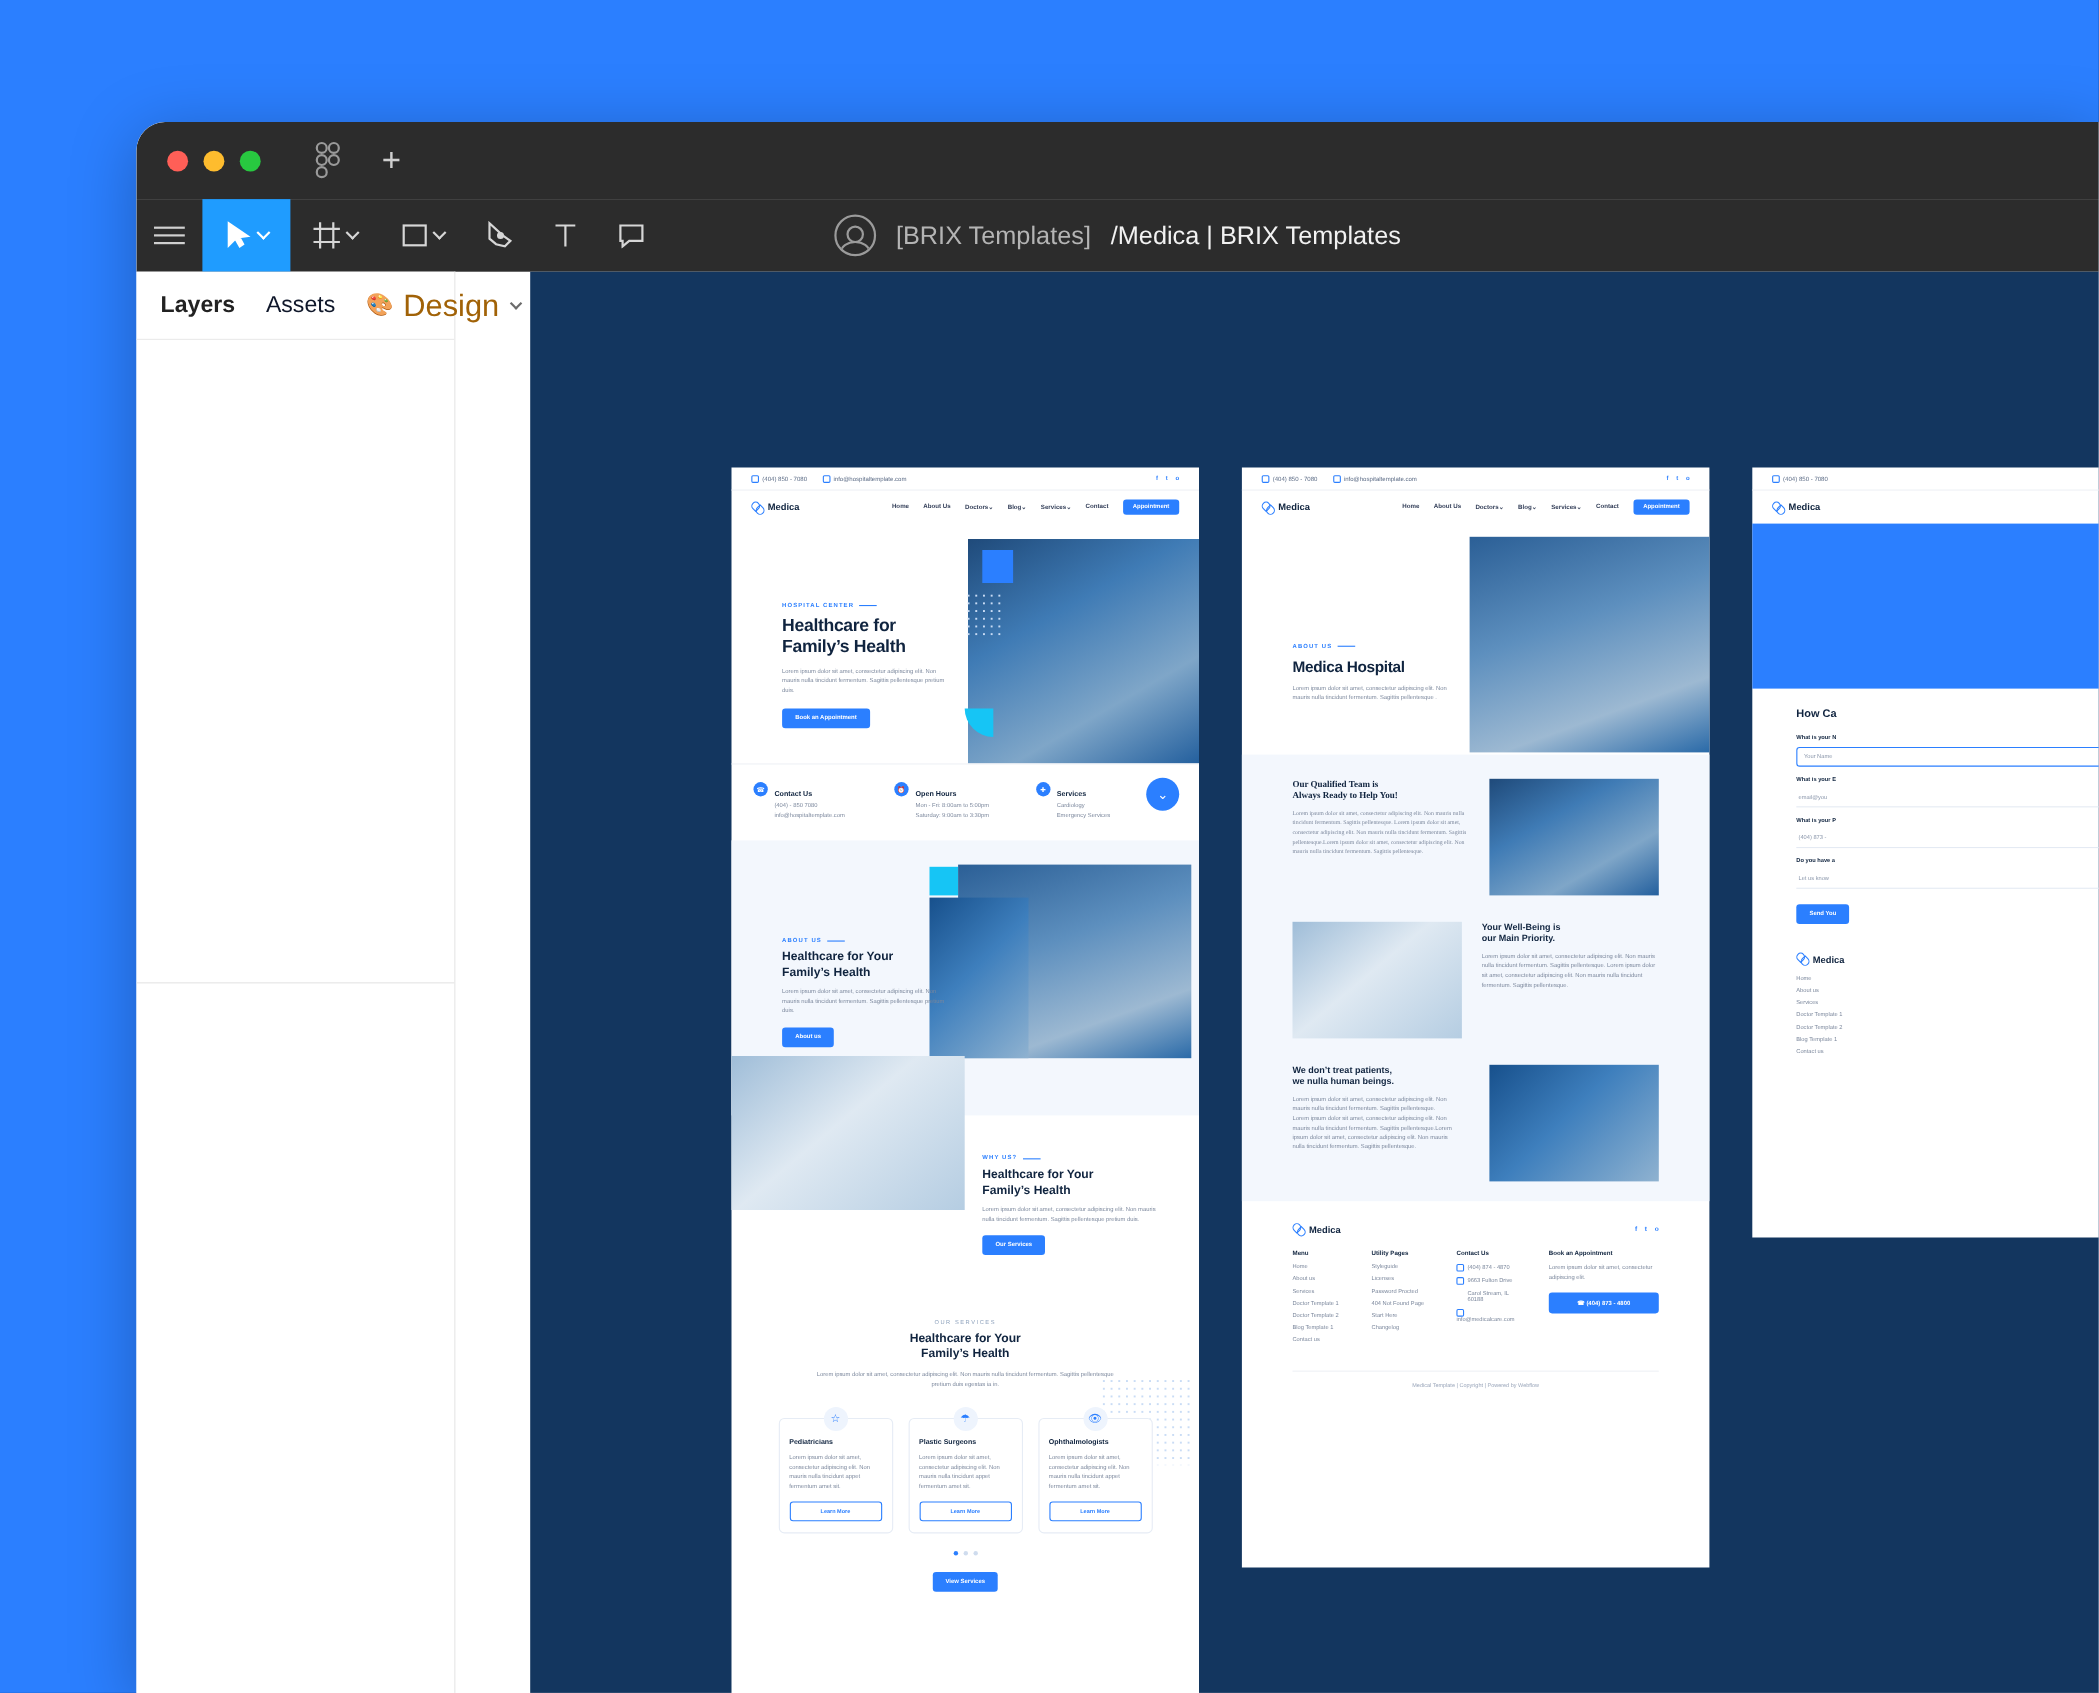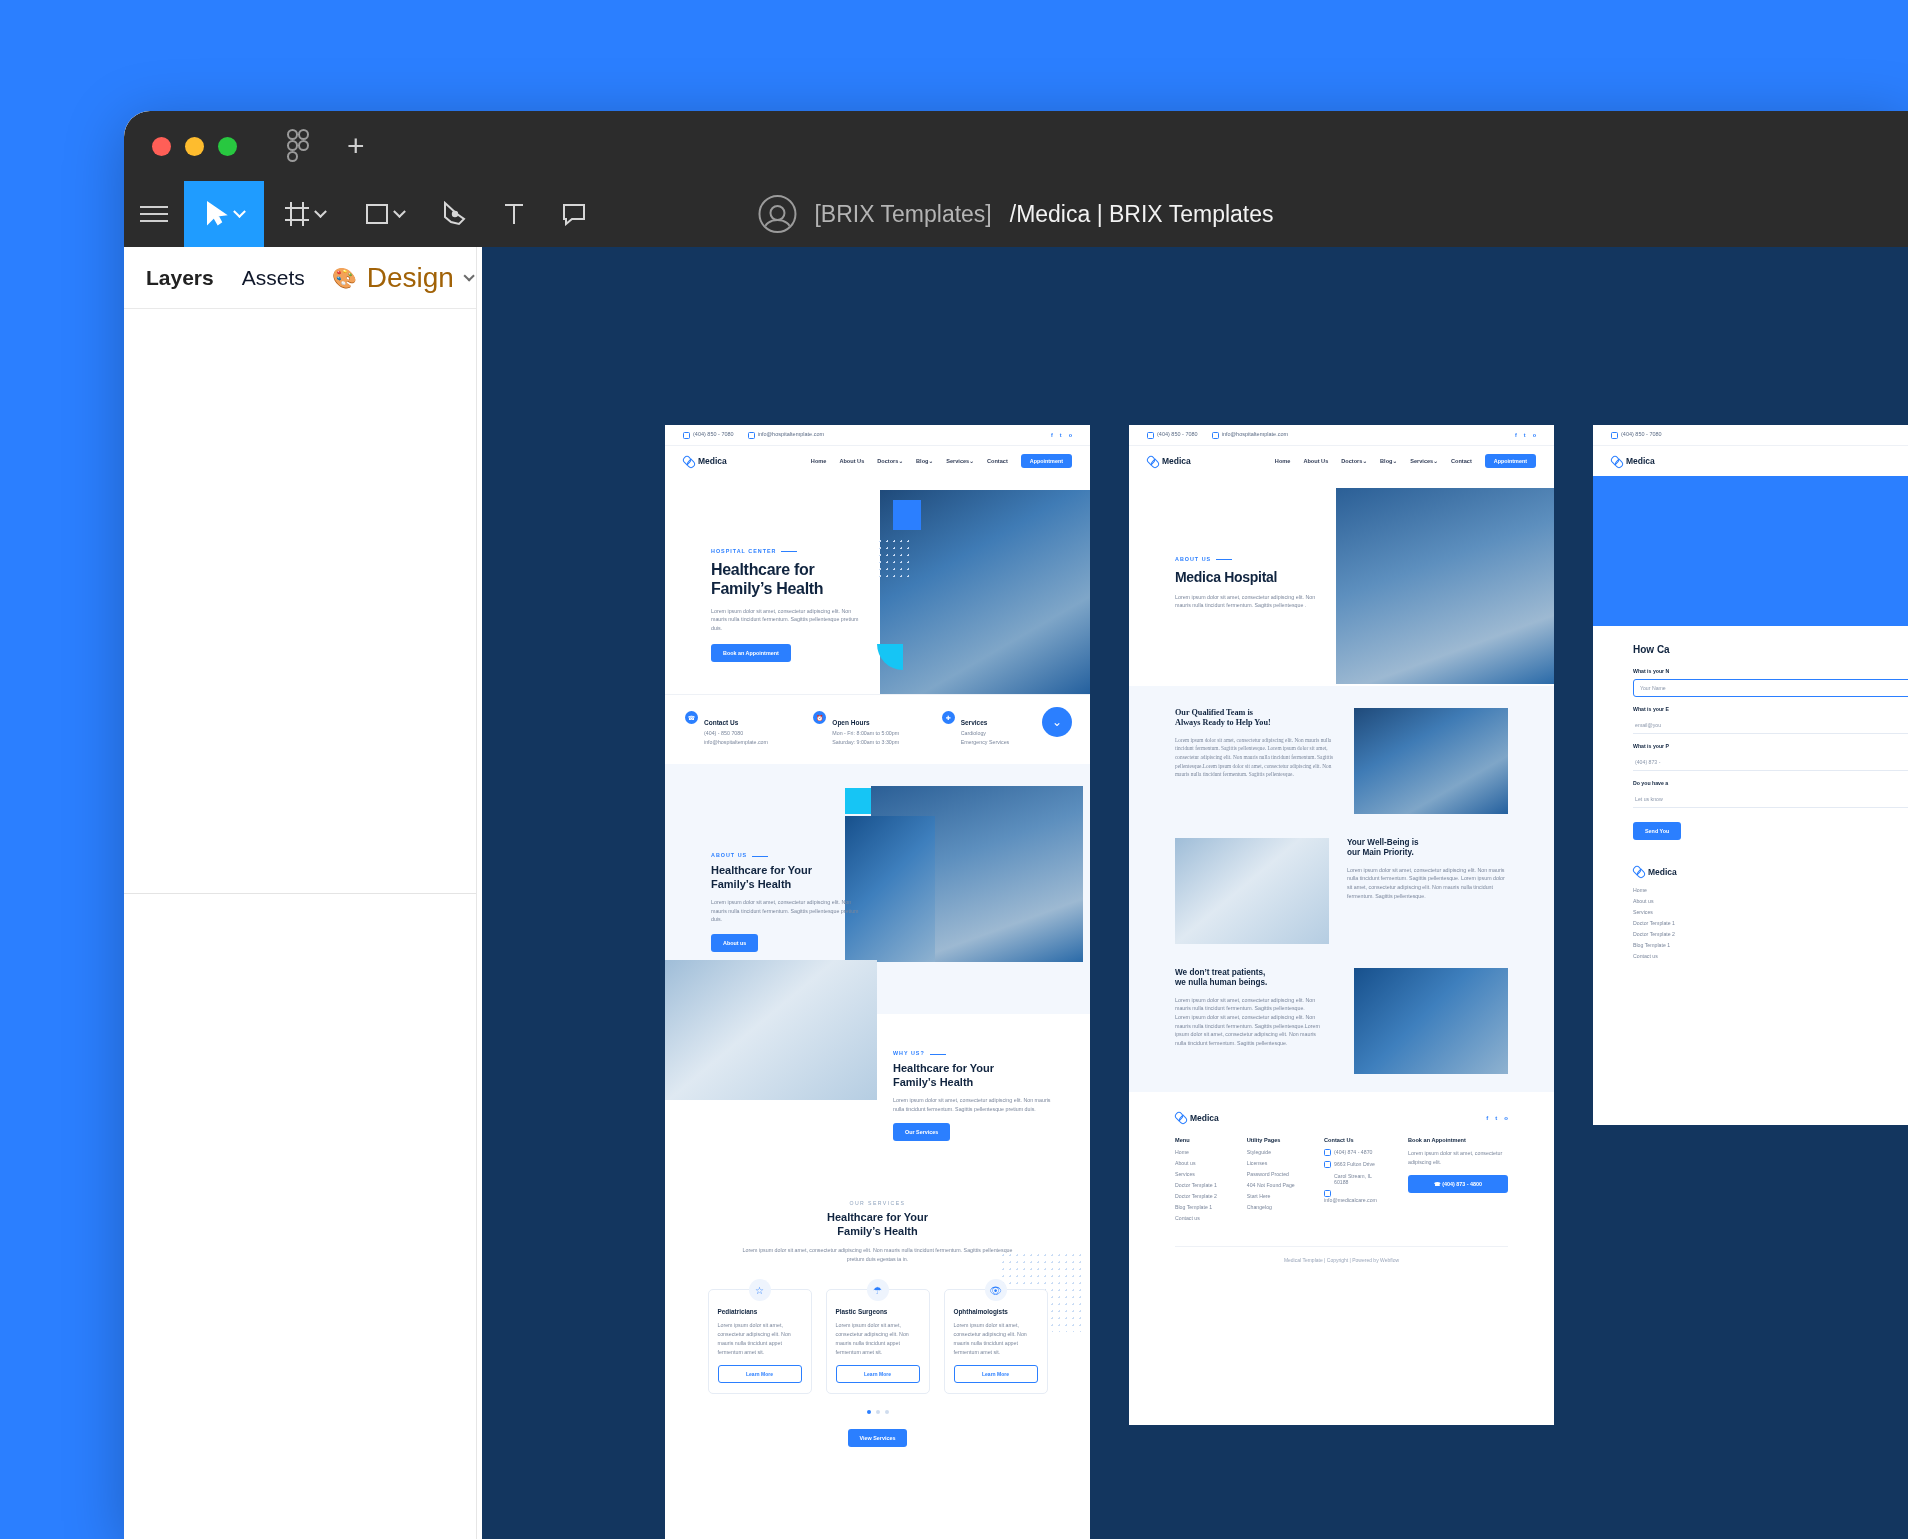"Layers" #left-panel { width: 353px -> 290px }
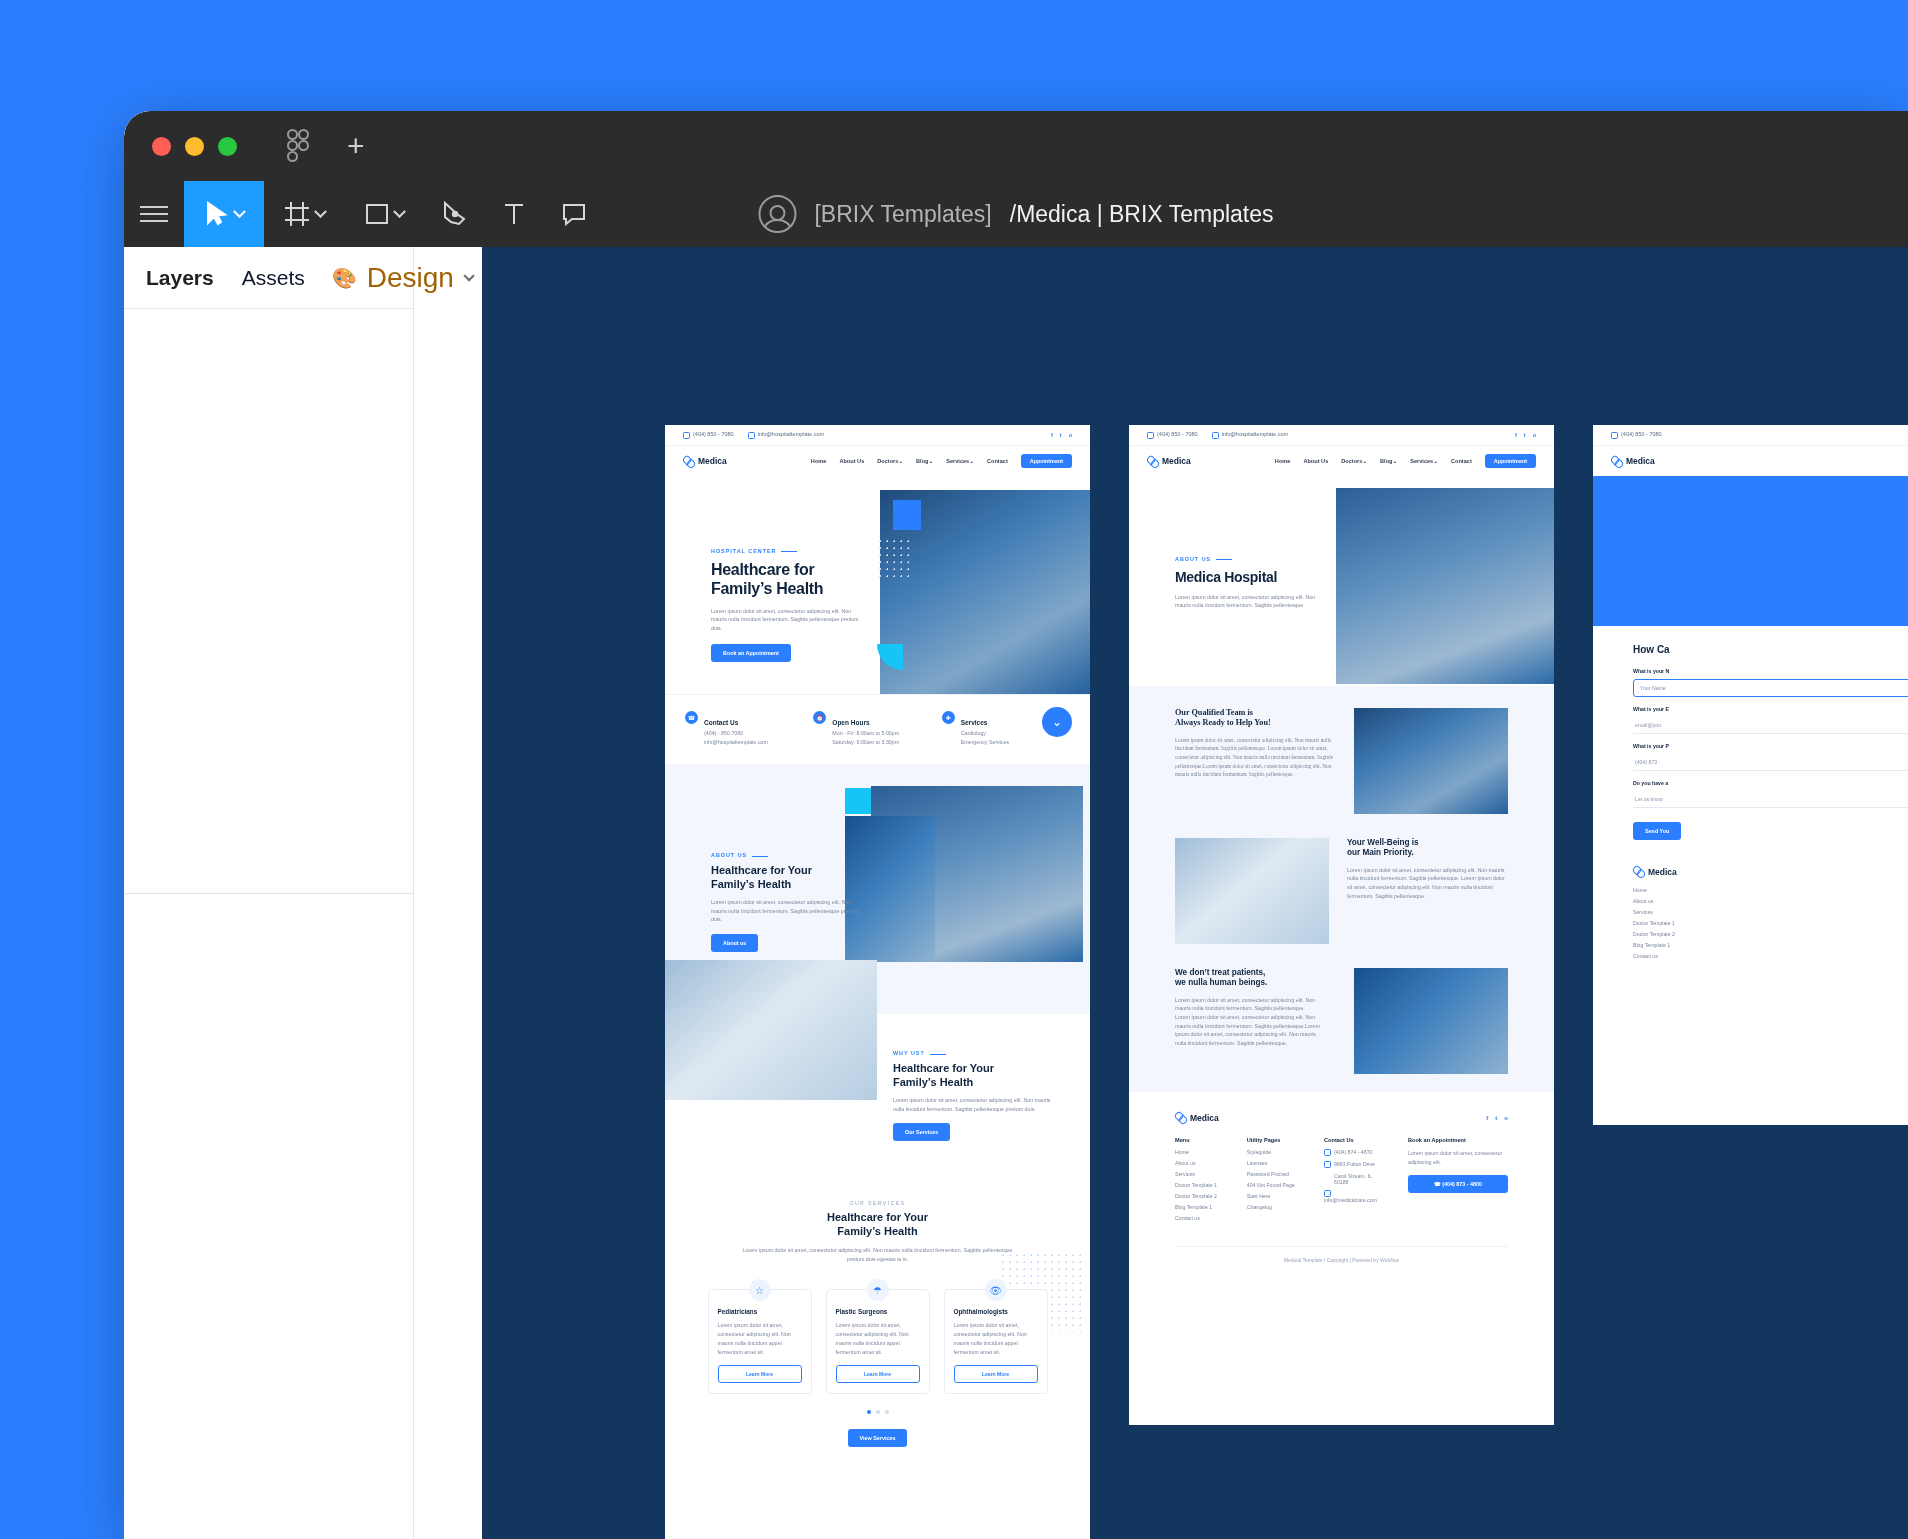"Medica Hospital" div { top: 80px -> 109px }
